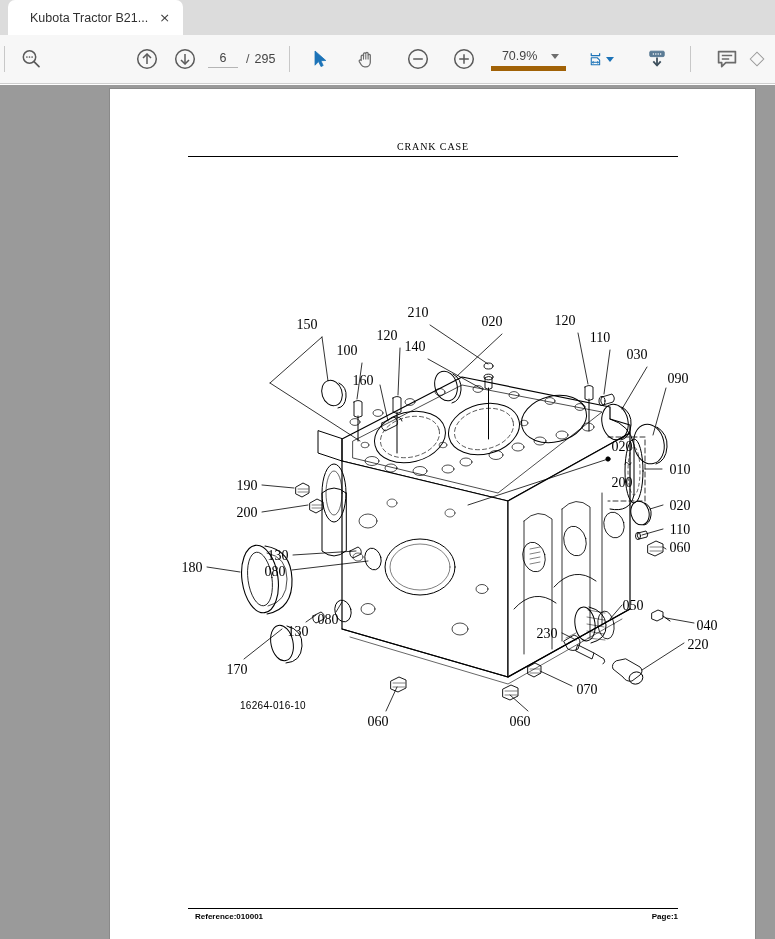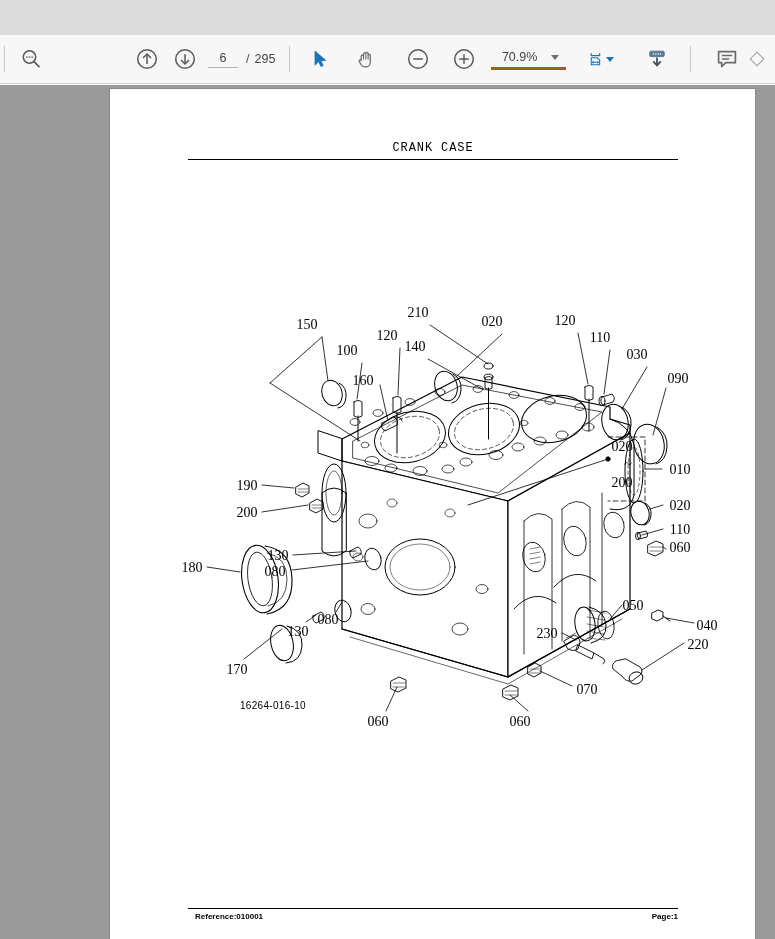"Kubota Tractor B21..." div.tab { html: none -> <div> <span>Kubota Tractor B21...</span> <span>×</span> </div> }
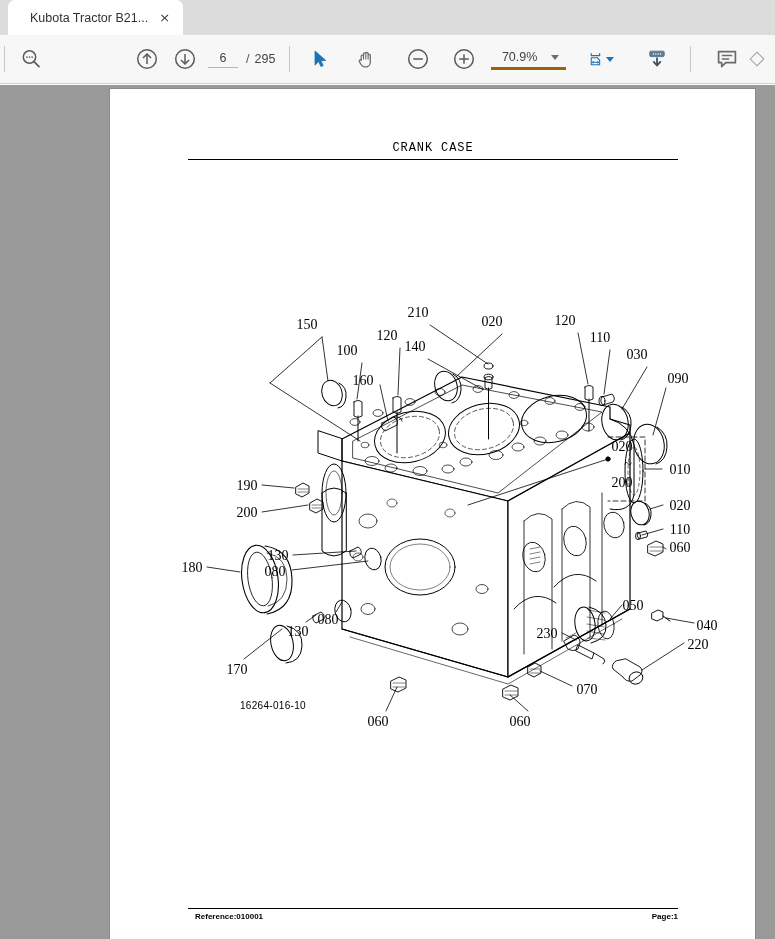"70.9%" .zoombox { border-bottom: 3px solid #a16207 -> 5px solid #a16207 }
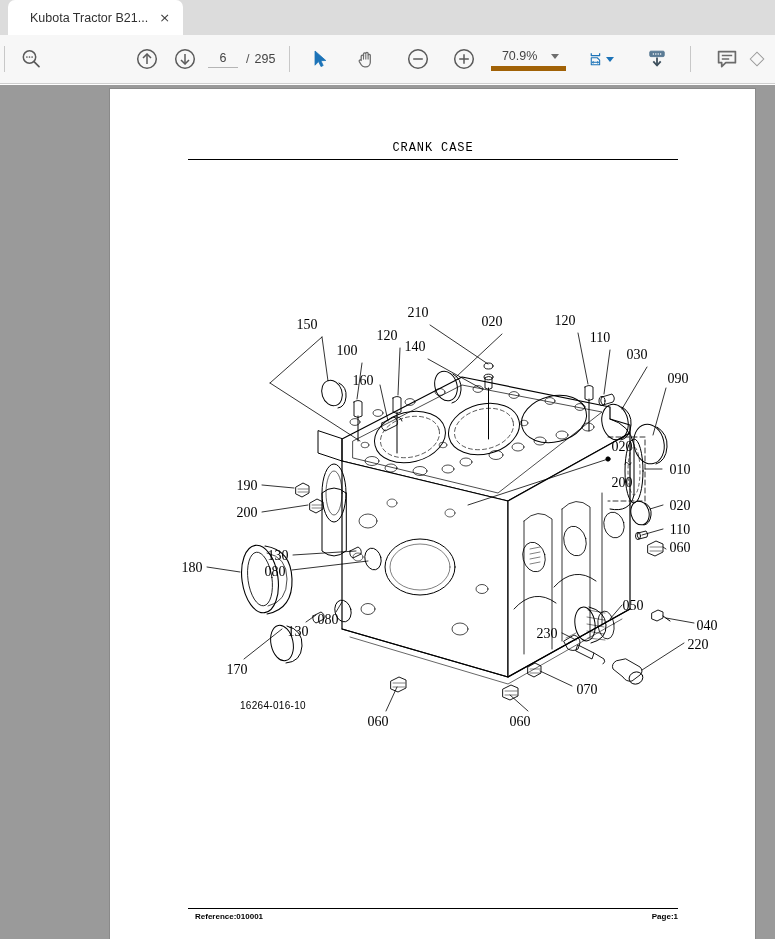"CRANK CASE" .doc-title { font-family: Liberation Mono, monospace -> Liberation Serif, serif; font-size: 12px -> 10px }
